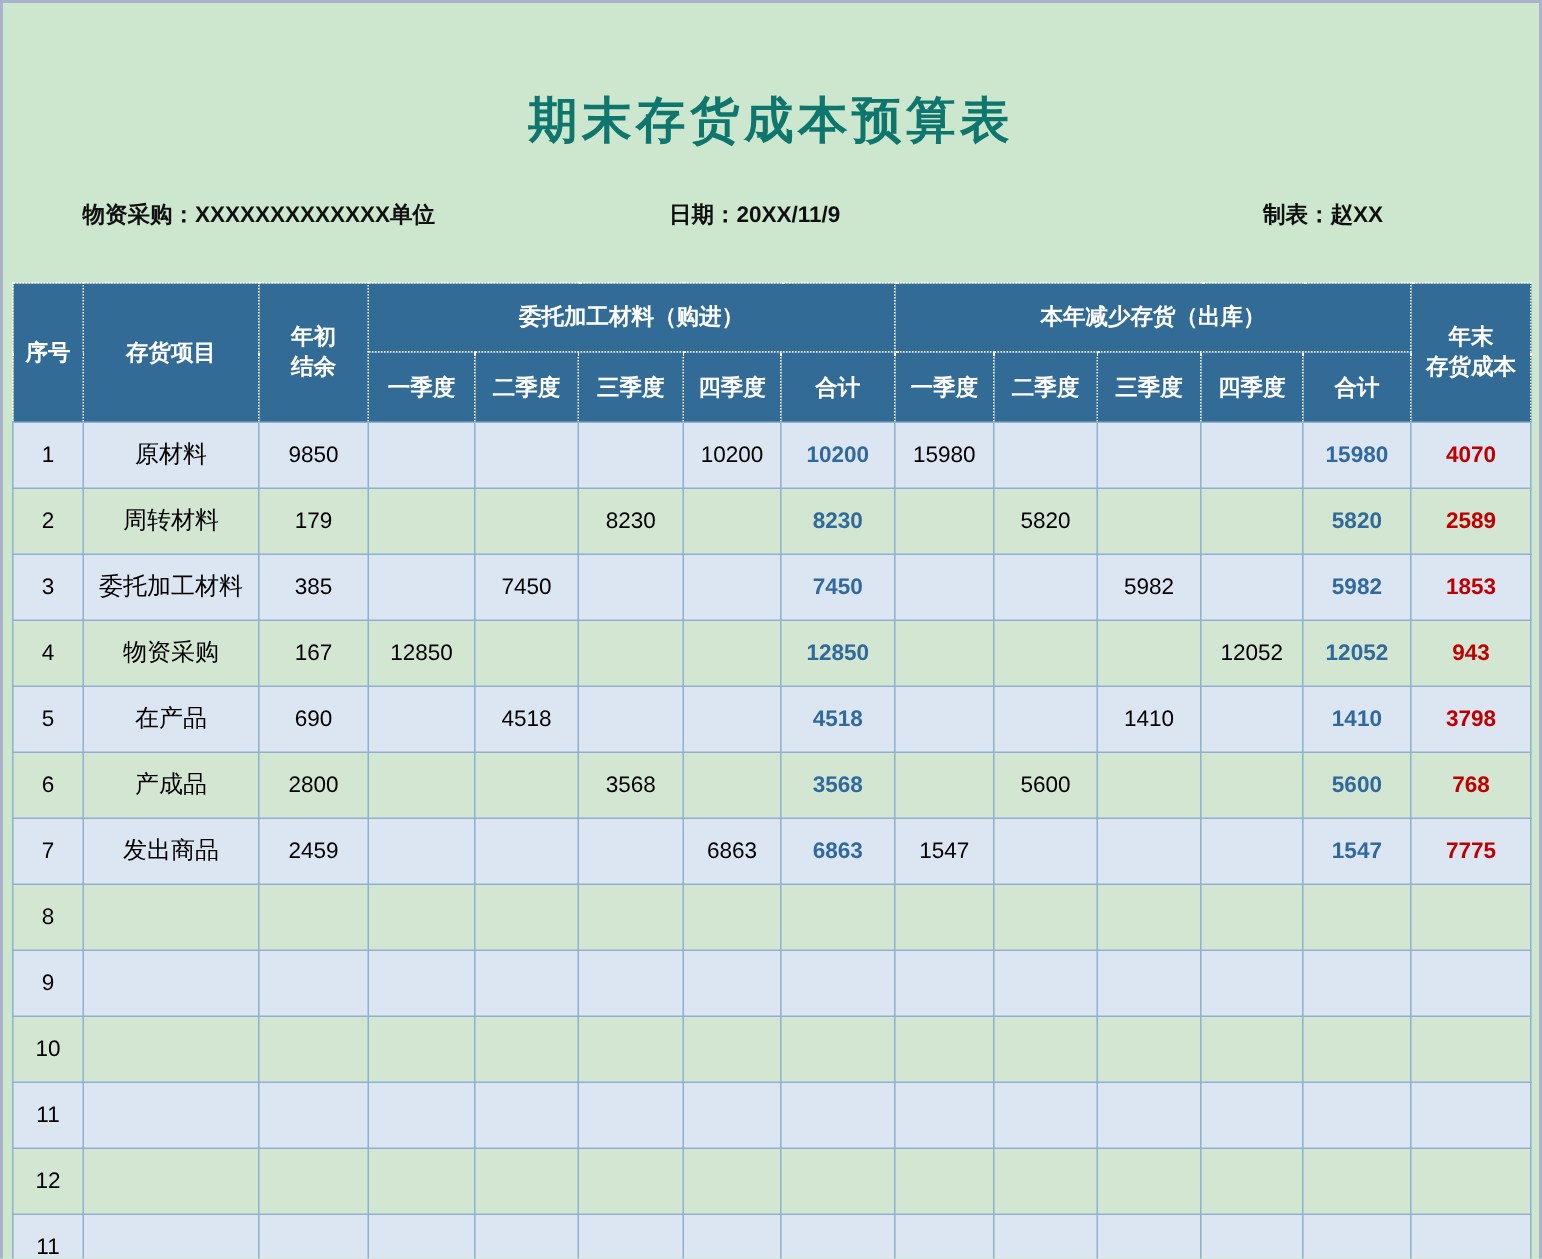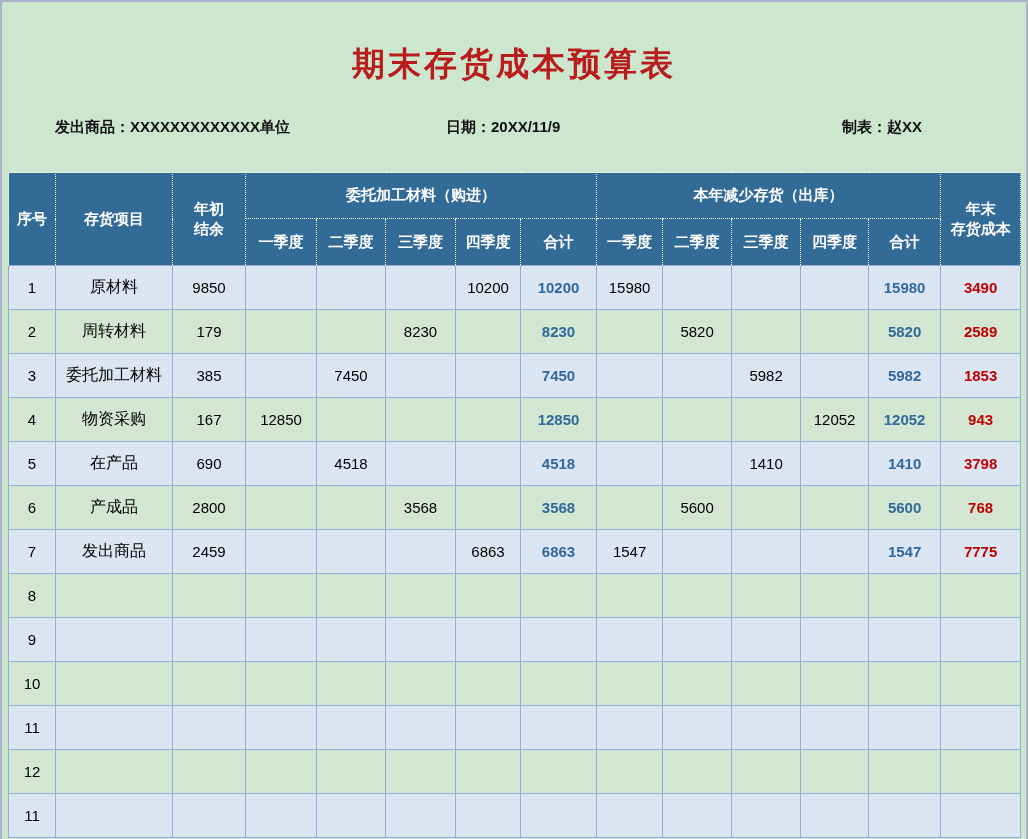"期末存货成本预算表" .title { color: #b91c1c -> #0f766e; margin: 0 -> 16px }
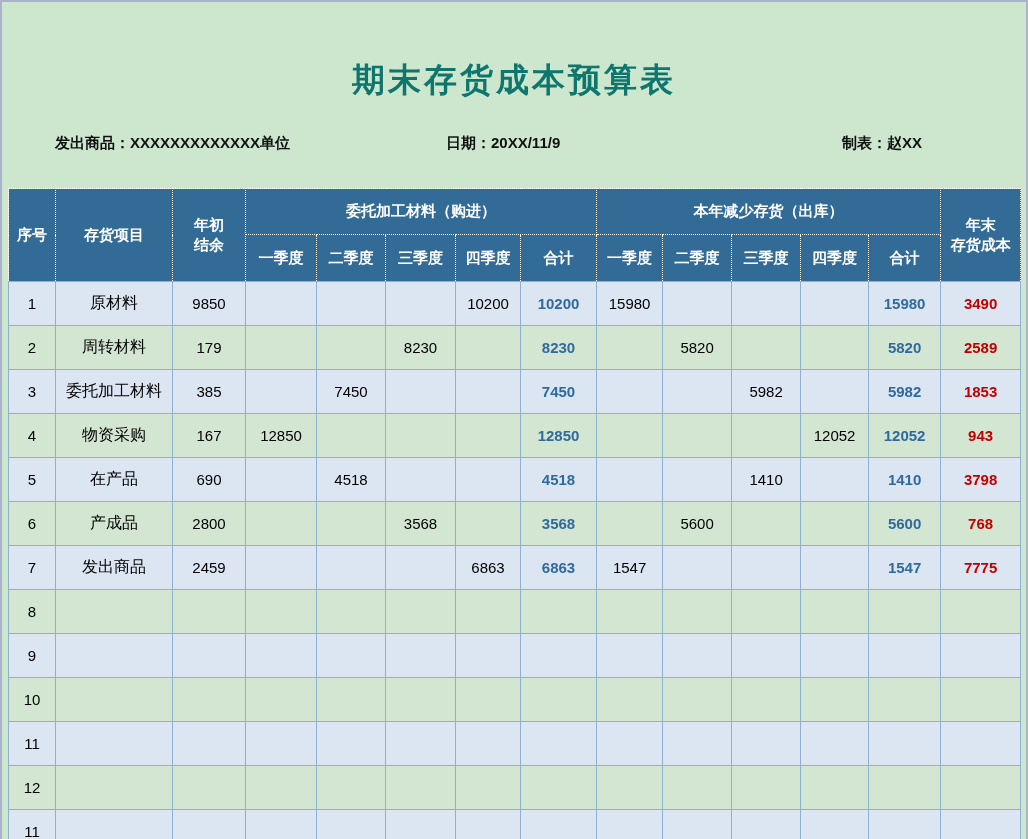"发出商品：" span { text: 发出商品 -> 物资采购 }
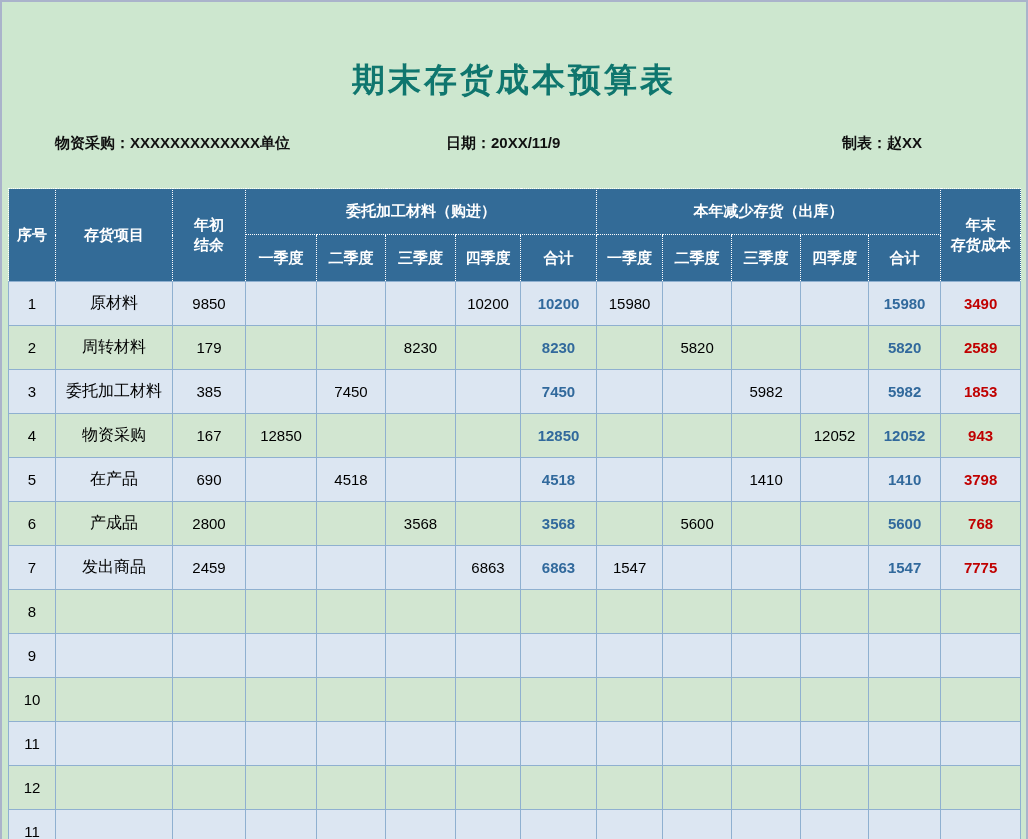"3490" td.c-end { text: 3490 -> 4070 }
